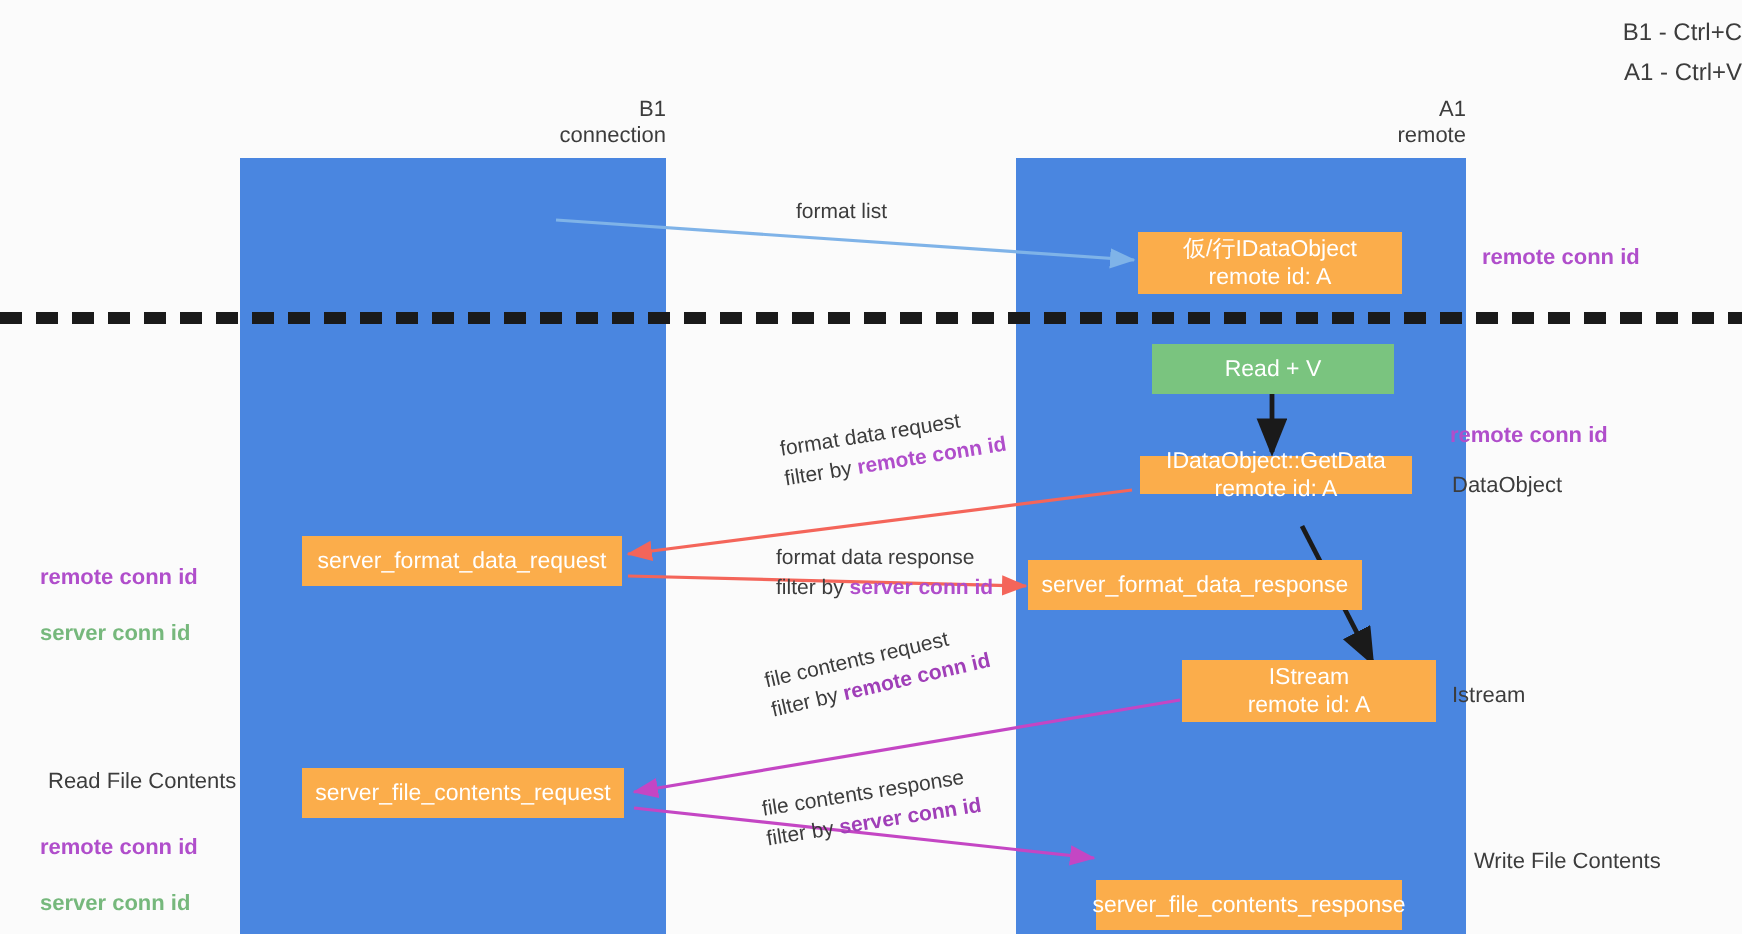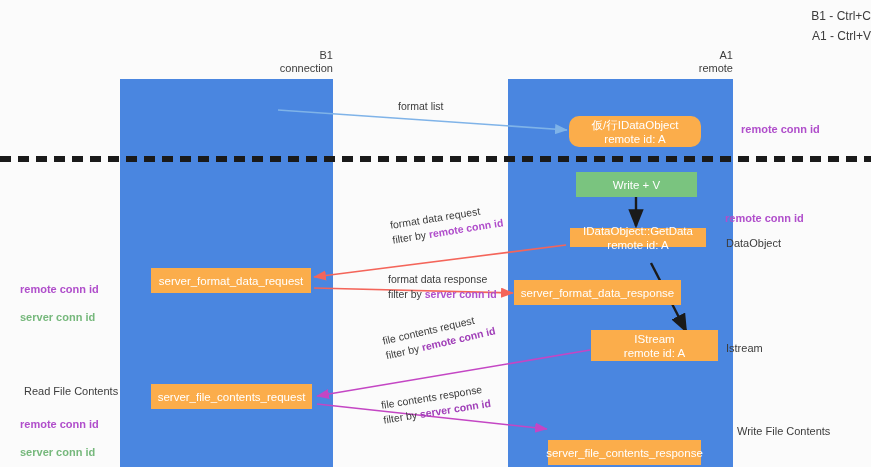"仮/行IDataObject" div.node { border-radius: 10px -> none }
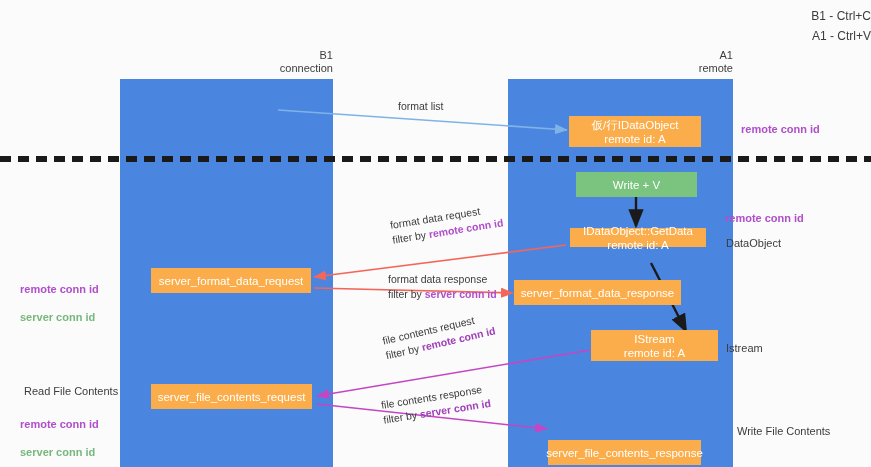"Write + V" div.node { text: Write -> Read }
